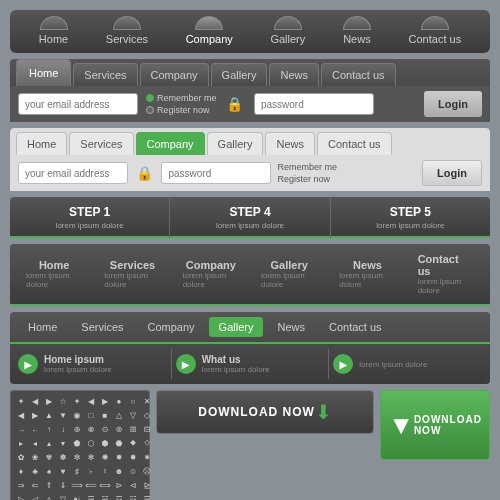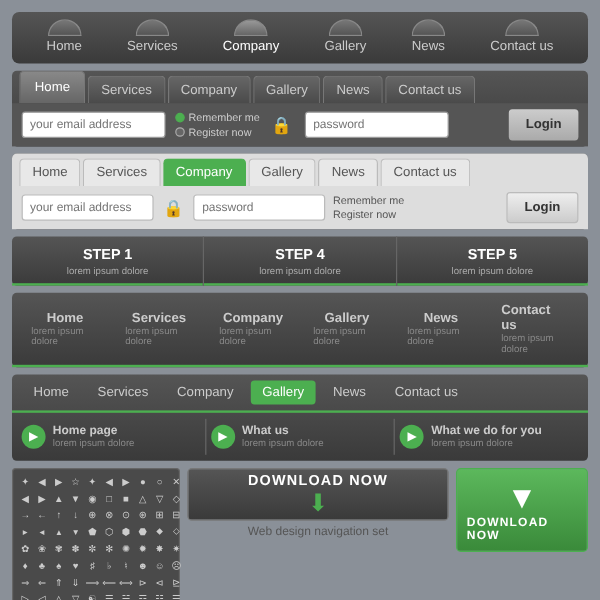"Home page" div.item-title { text: page -> ipsum }
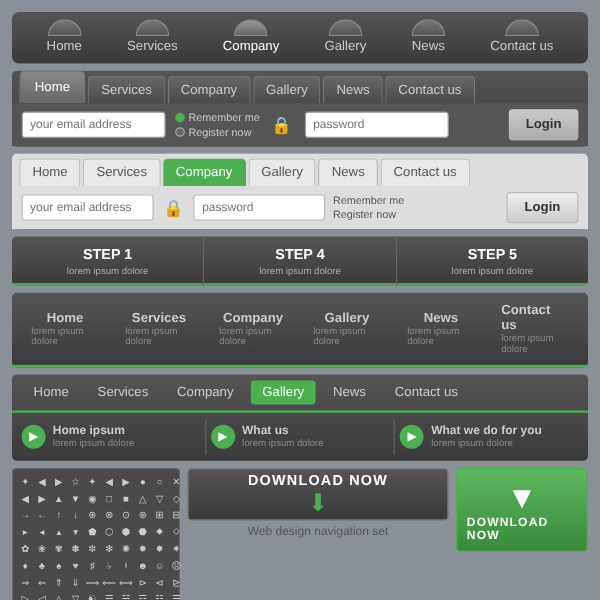"What we do for you" div.item-title { html: <div>What we do for you</div> -> none }
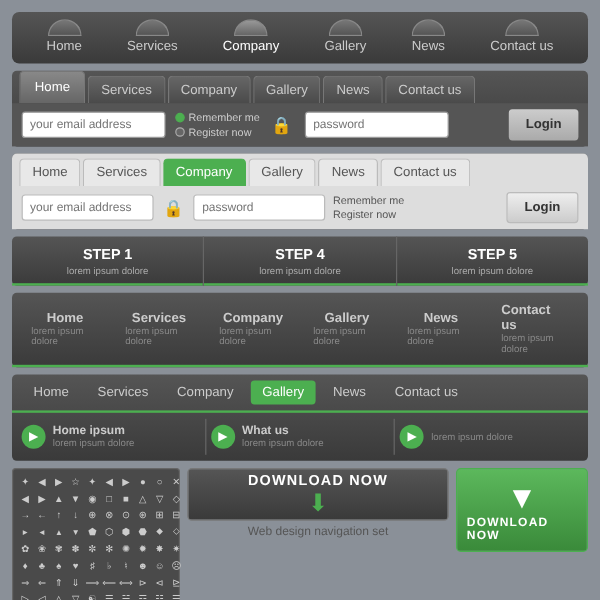"DOWNLOAD NOW" .dl-btn { flex-direction: column -> row }
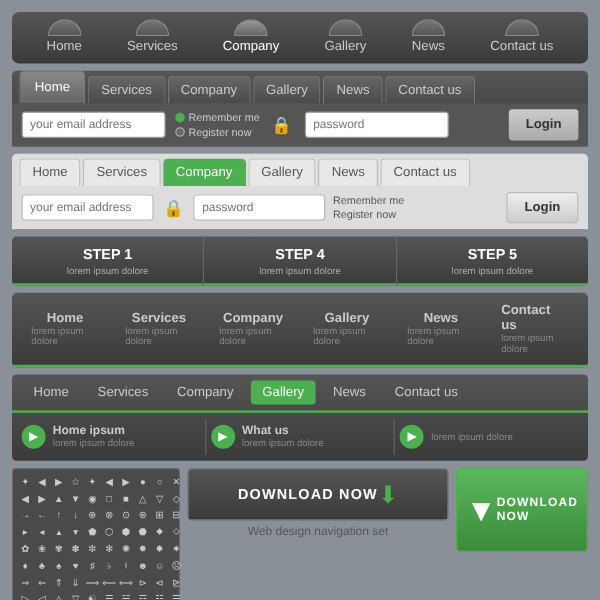"Web design navigation set" div.caption { html: <div>Web design navigation set</div> -> none }
